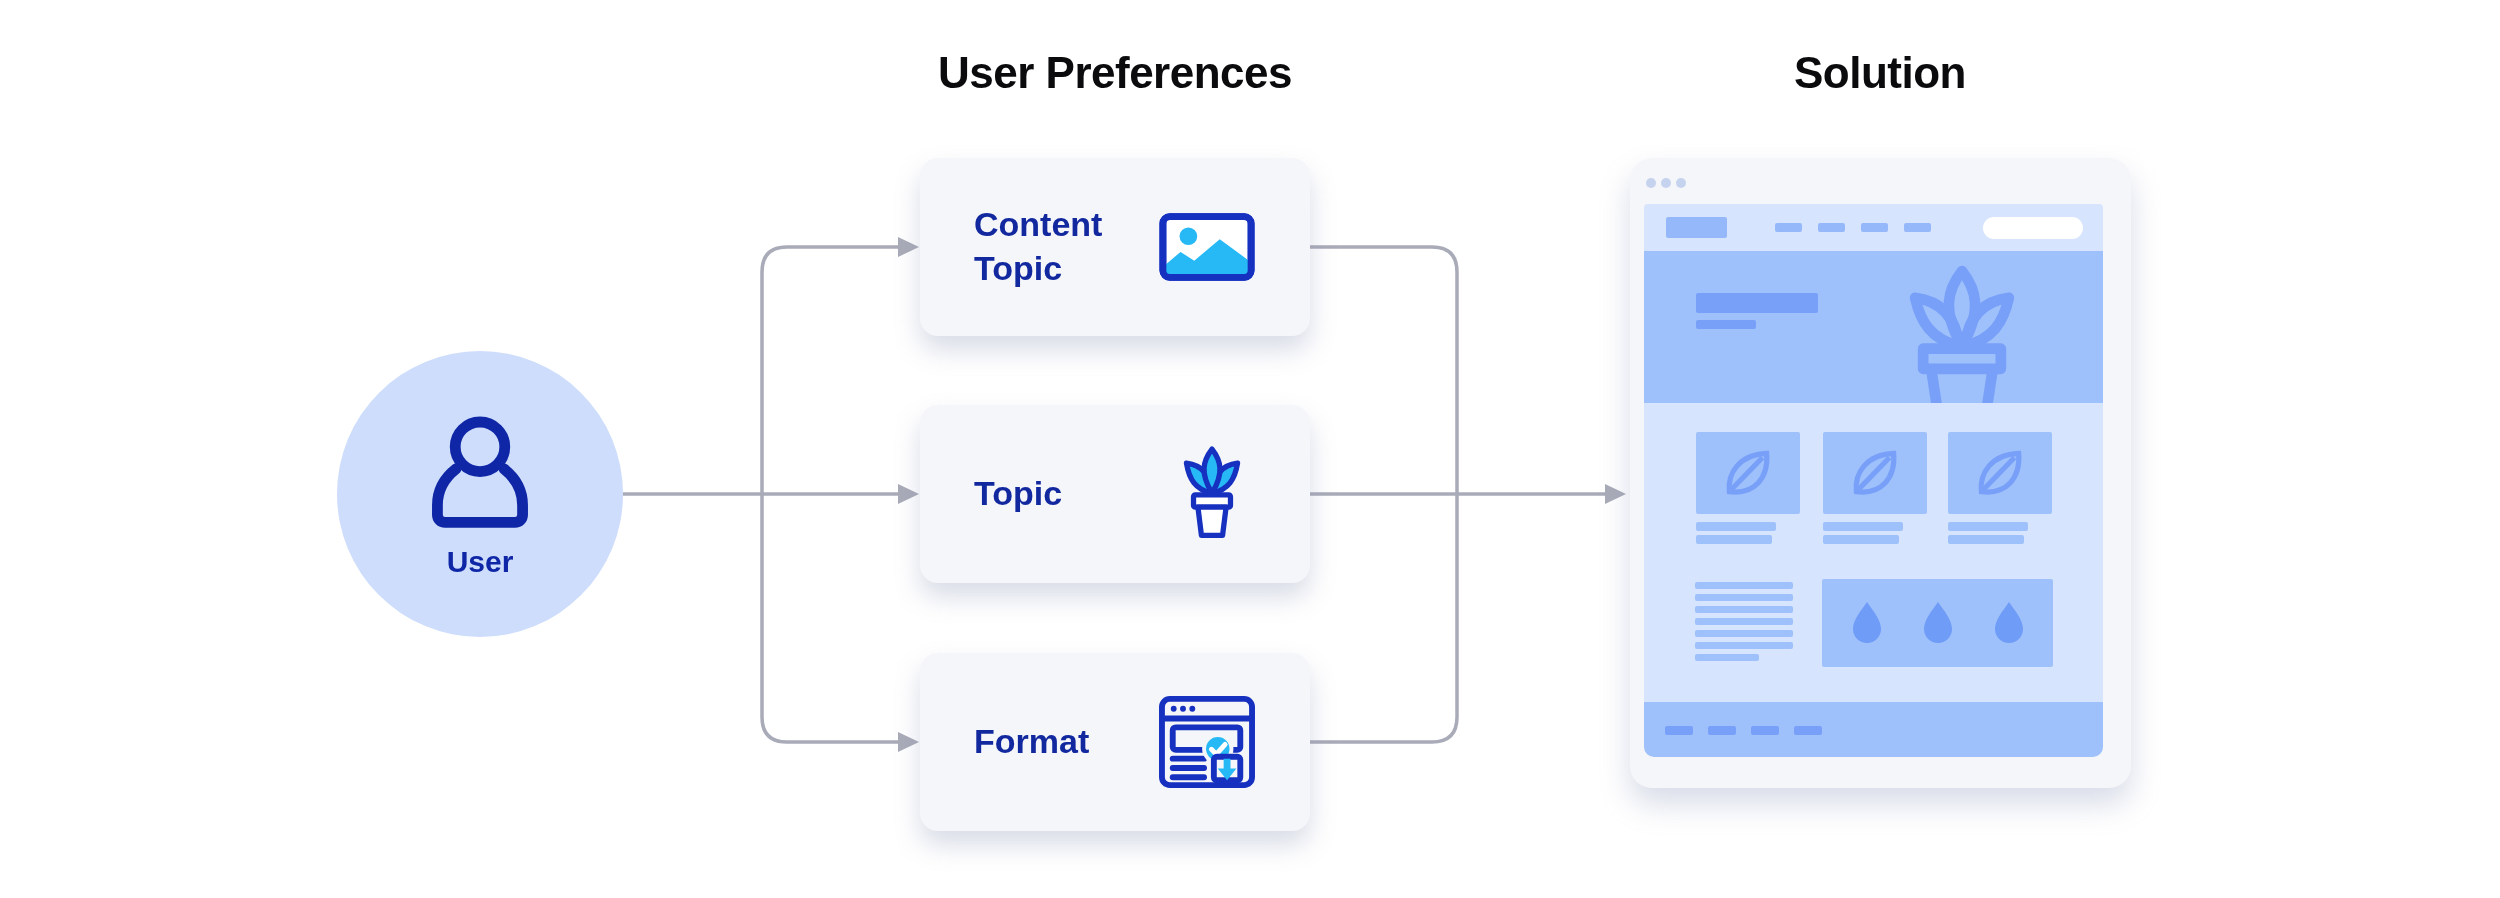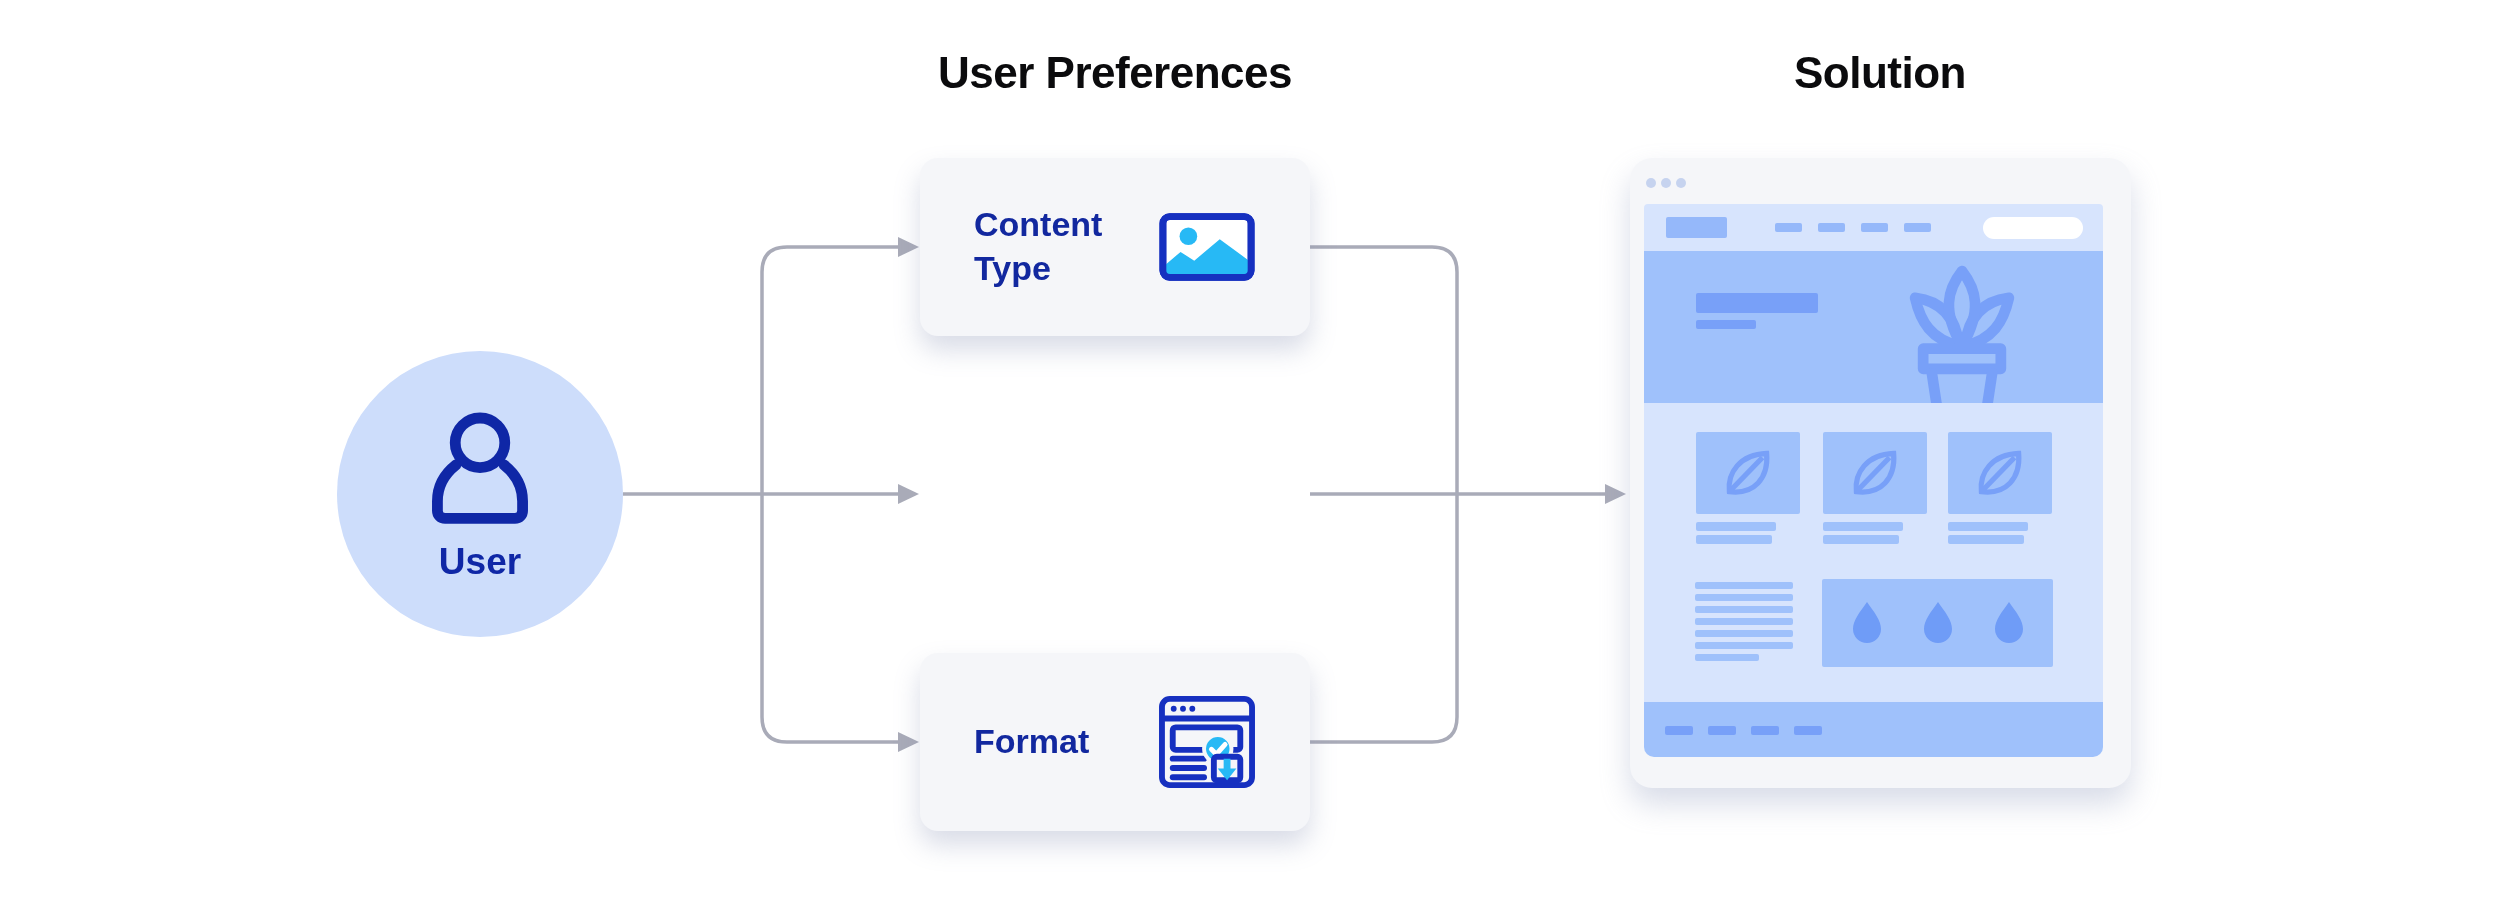"Content Type" div.pref-label { text: Type -> Topic }
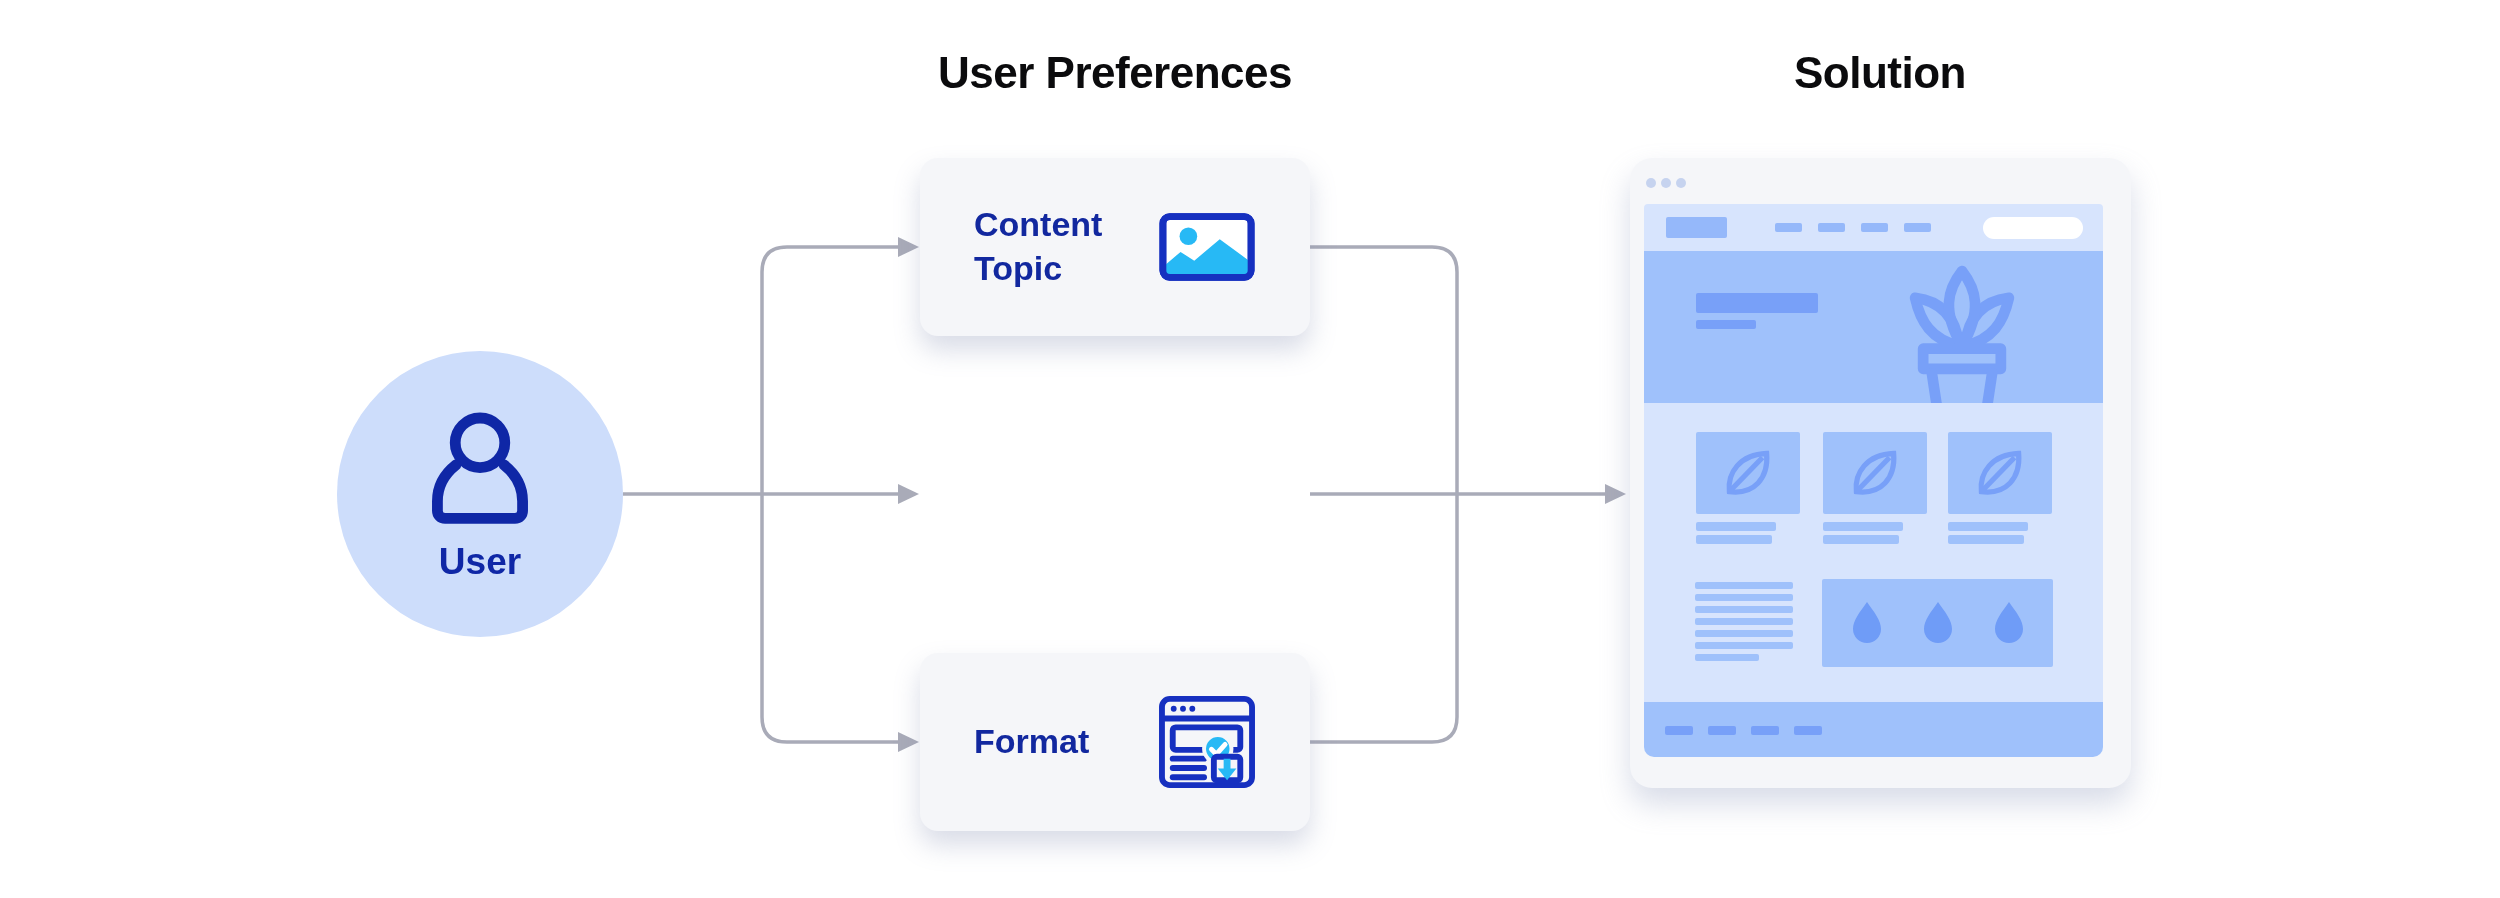"Topic" div.pref-card { html: none -> <div> <div>Topic</div> <svg> <g> <path></path> <path></path> <path></path> <rect></rect> <path></path> </g> </svg> </div> }
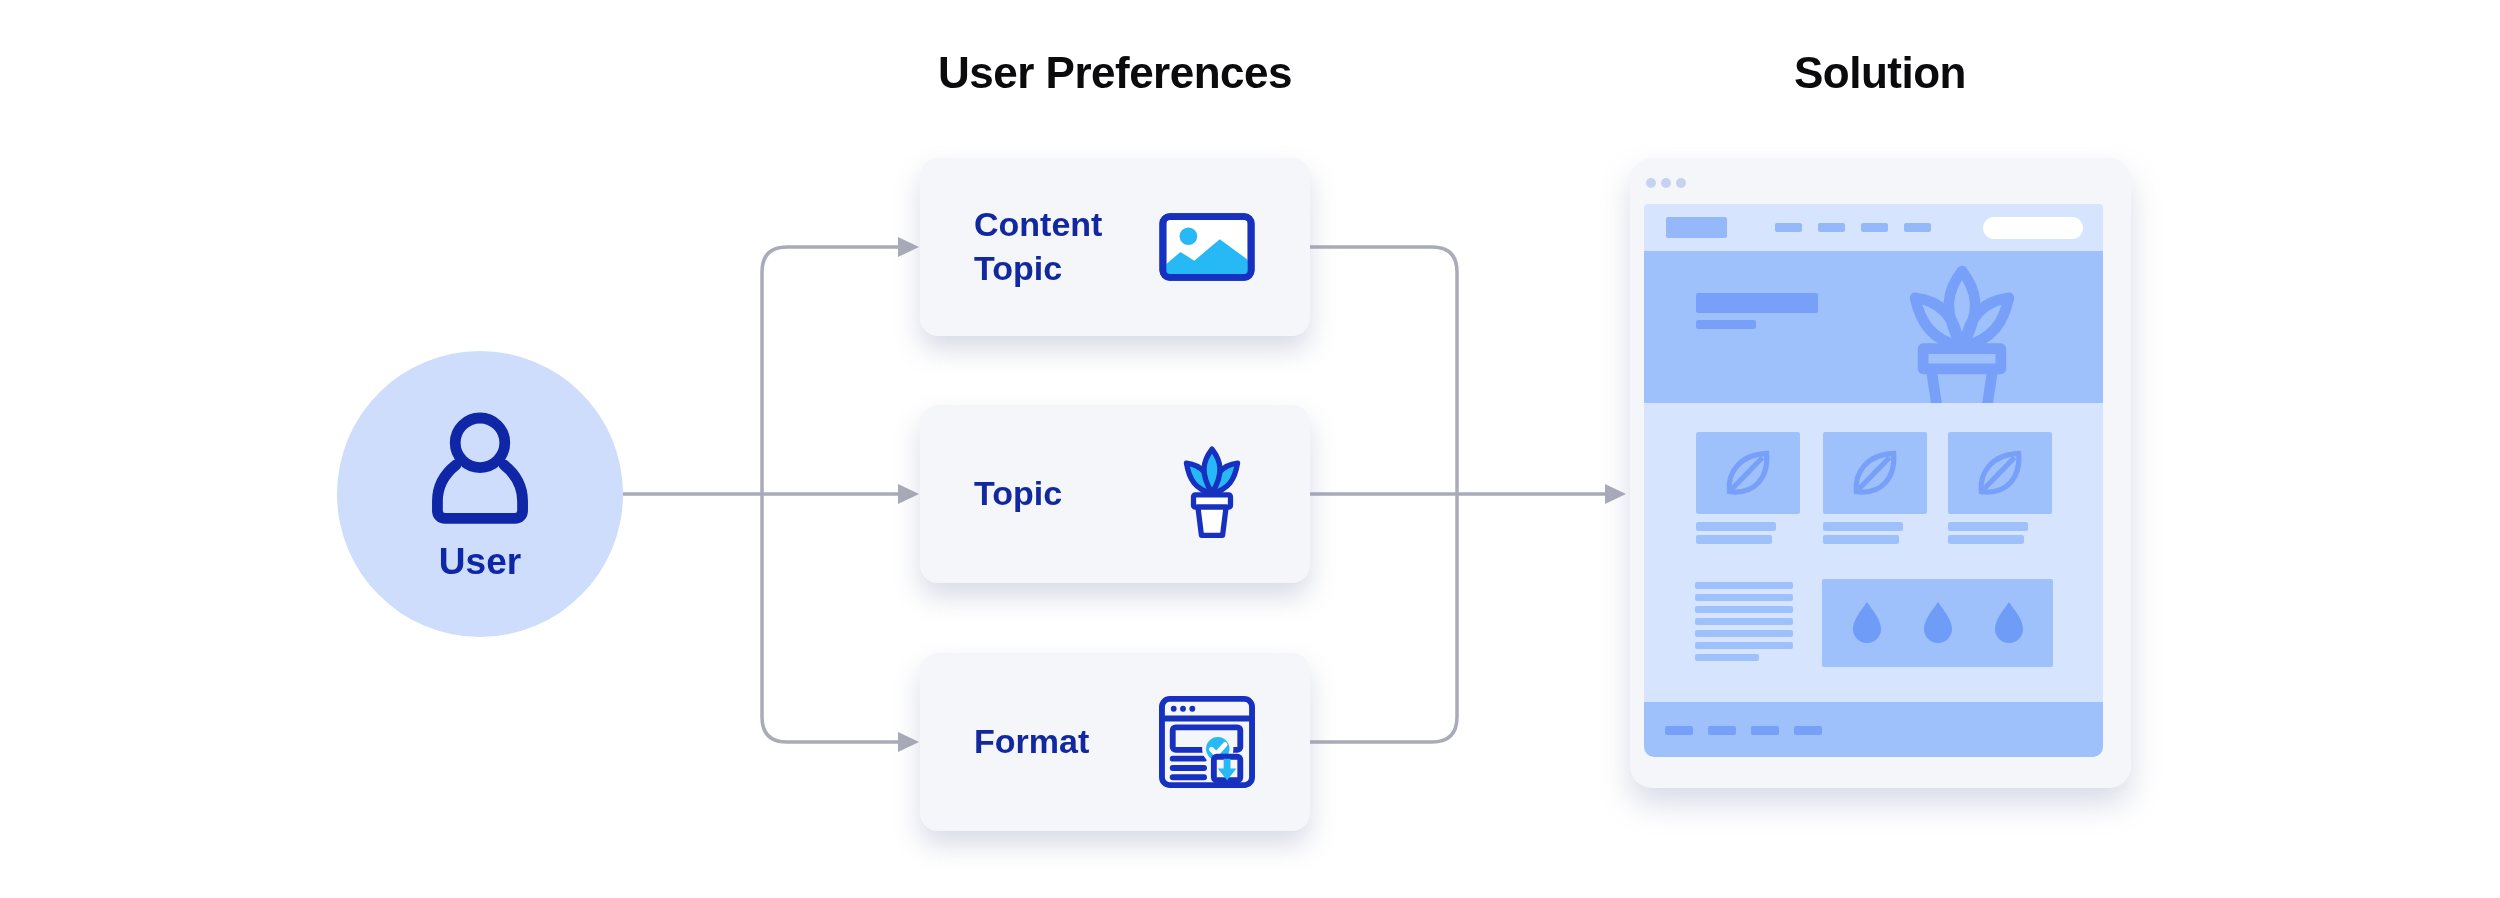"User" .user-label { font-size: 37px -> 30px }
